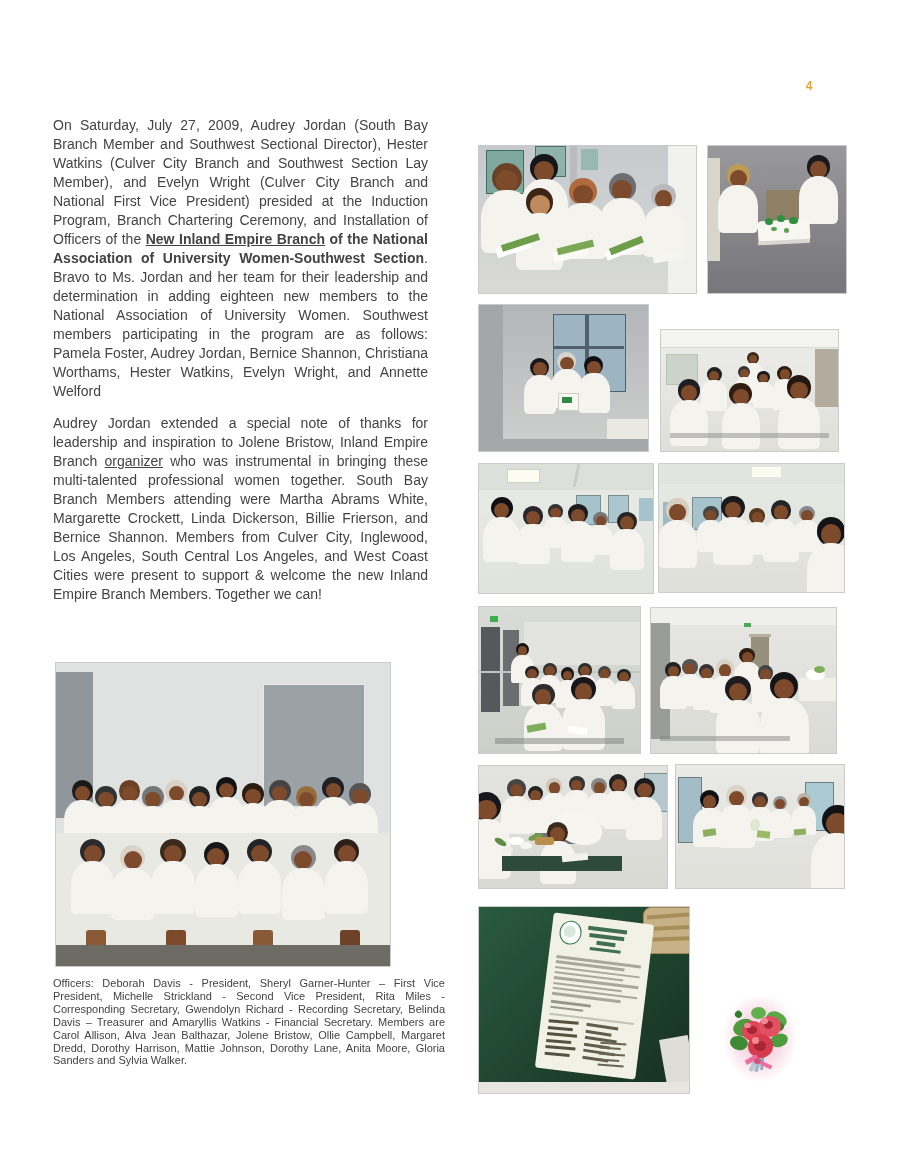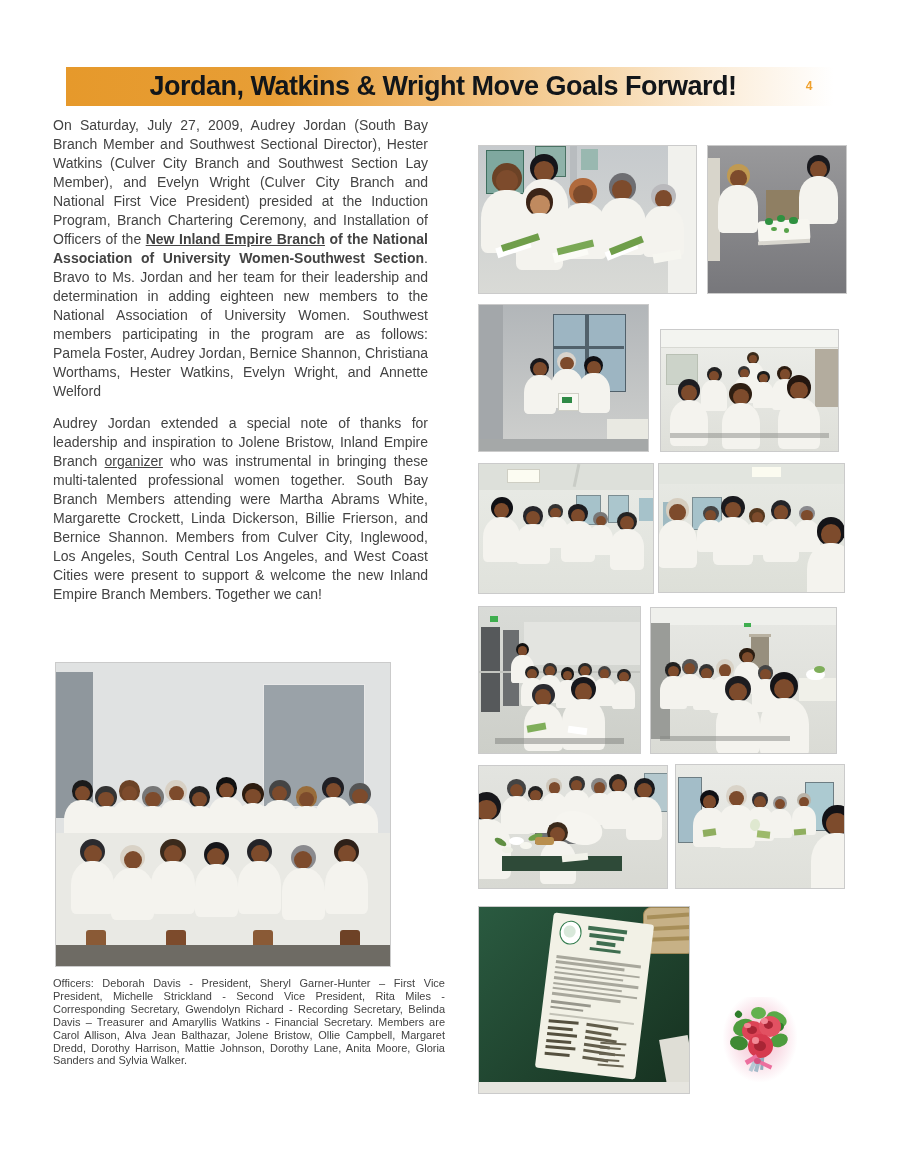"Jordan, Watkins & Wright Move" div.banner { html: <div> <h1>Jordan, Watkins &amp; Wright Move Goals Forward!</h1> </div> -> none }
